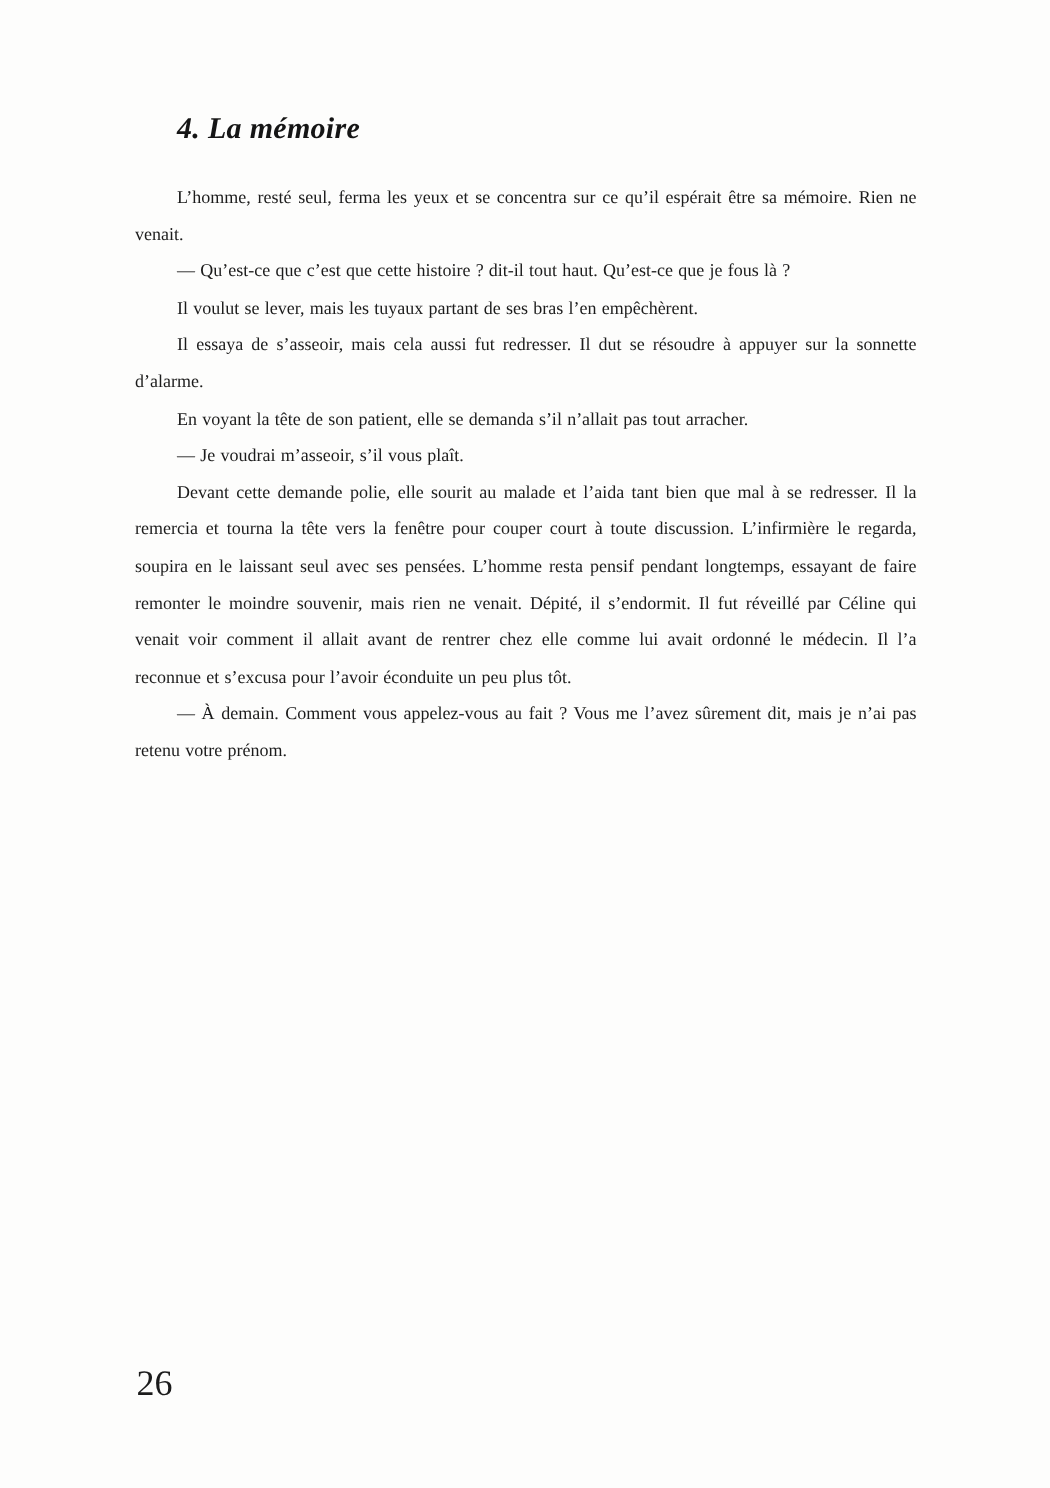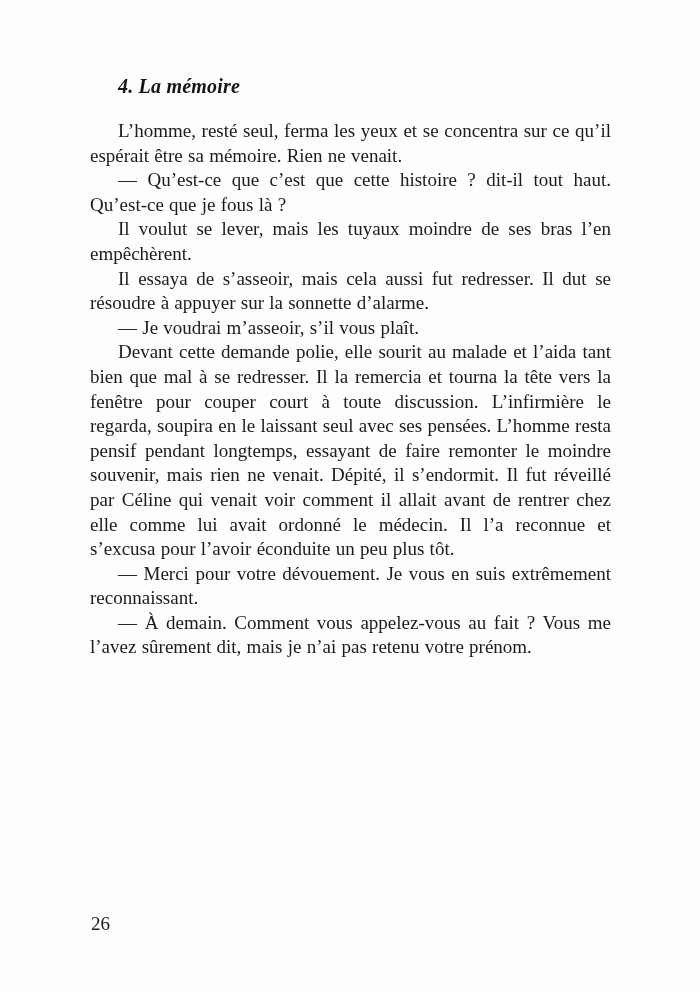"L’homme, resté seul, ferma les" .text-block p { font-size: 19px -> 12px }
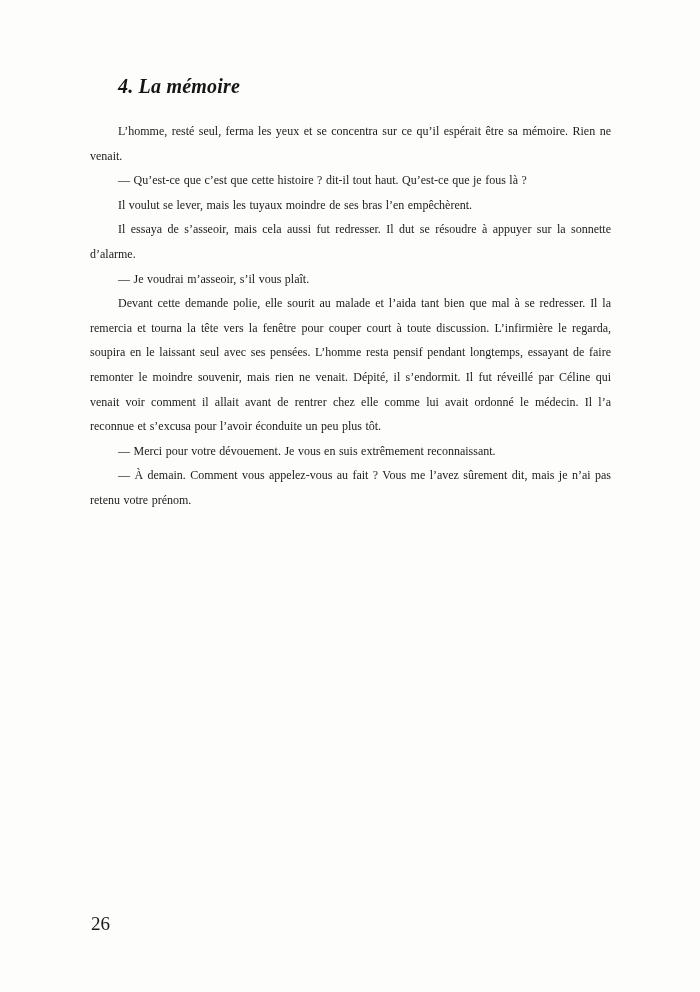"Il voulut se lever, mais" p { text: moindre -> partant }
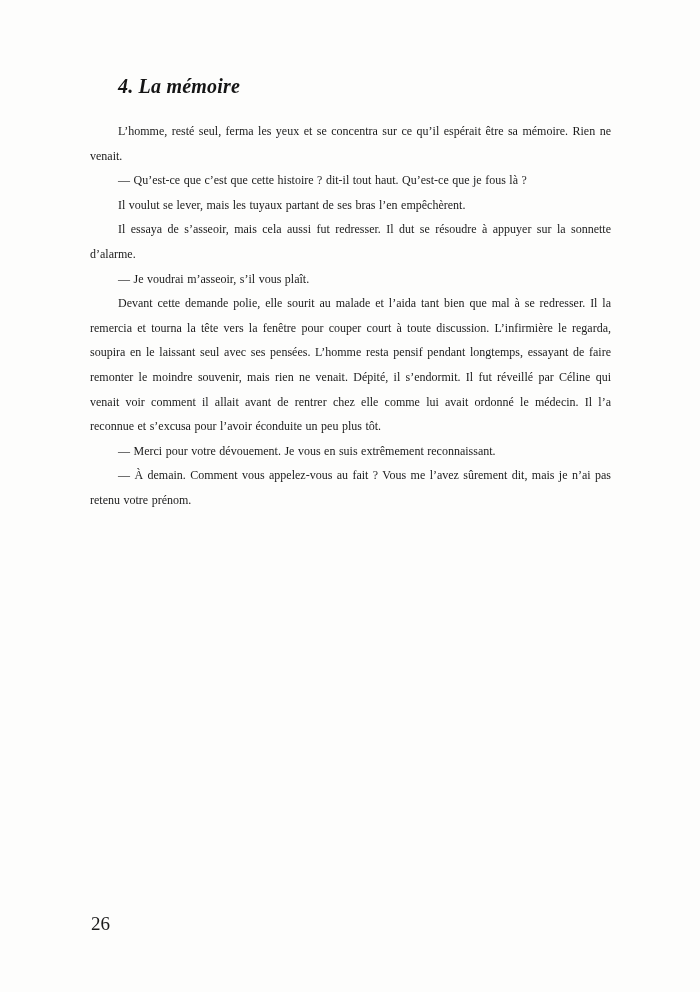"En voyant la tête de" p { html: none -> <p>En voyant la tête de son patient, elle se demanda s’il n’allait pas tout arracher.</p> }
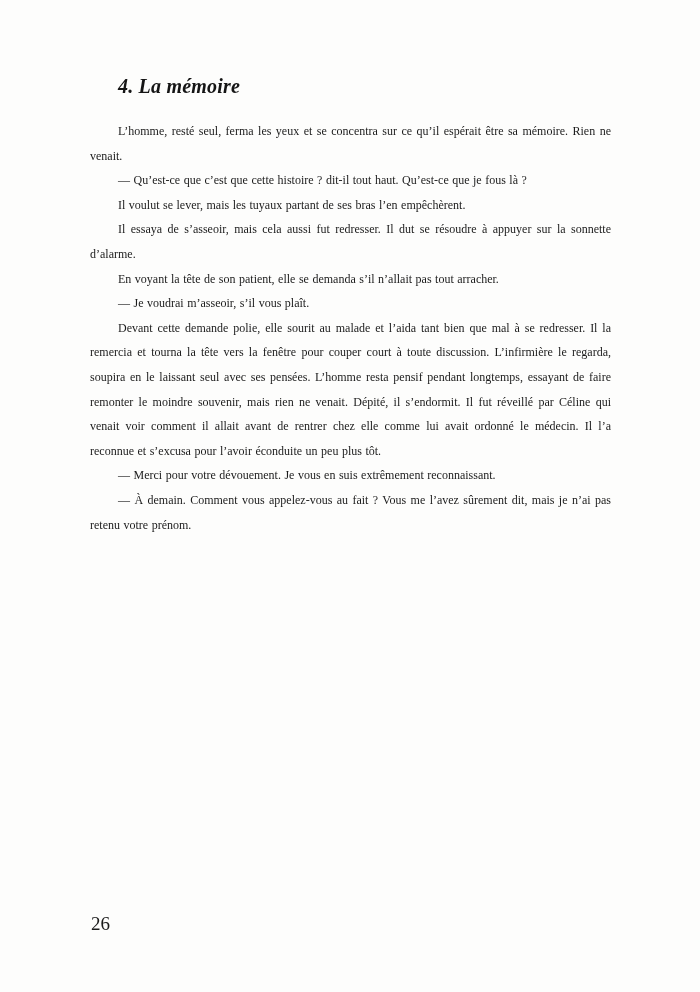"— Merci pour votre dévouement." p { html: <p>—&nbsp;Merci pour votre dévouement. Je vous en suis extrêmement reconnaissant.</p> -> none }
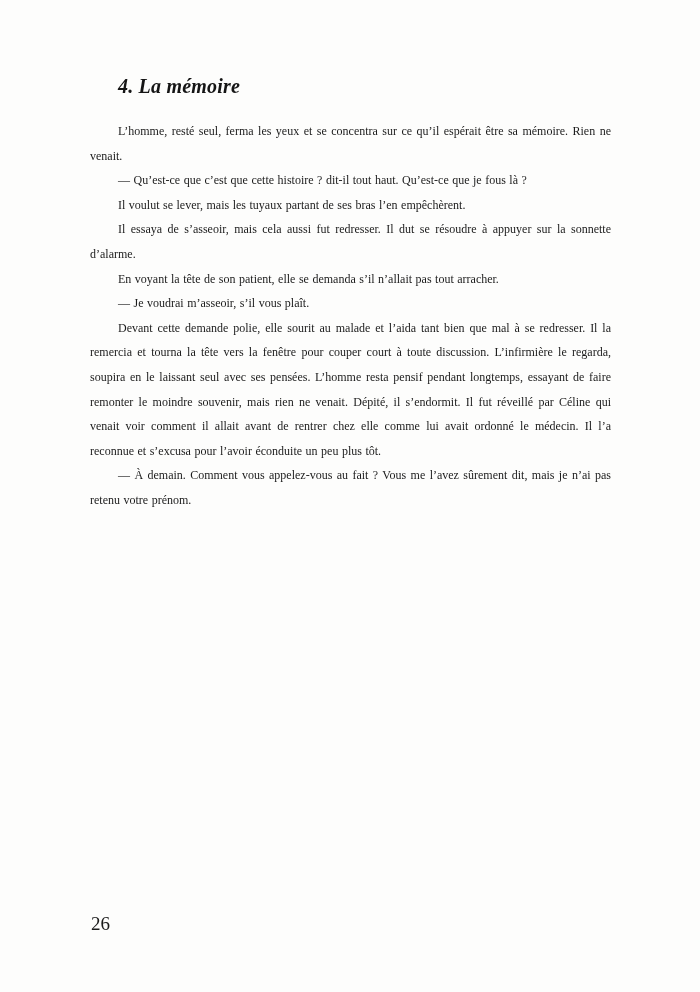"26" .page-number { font-size: 19px -> 24px }
